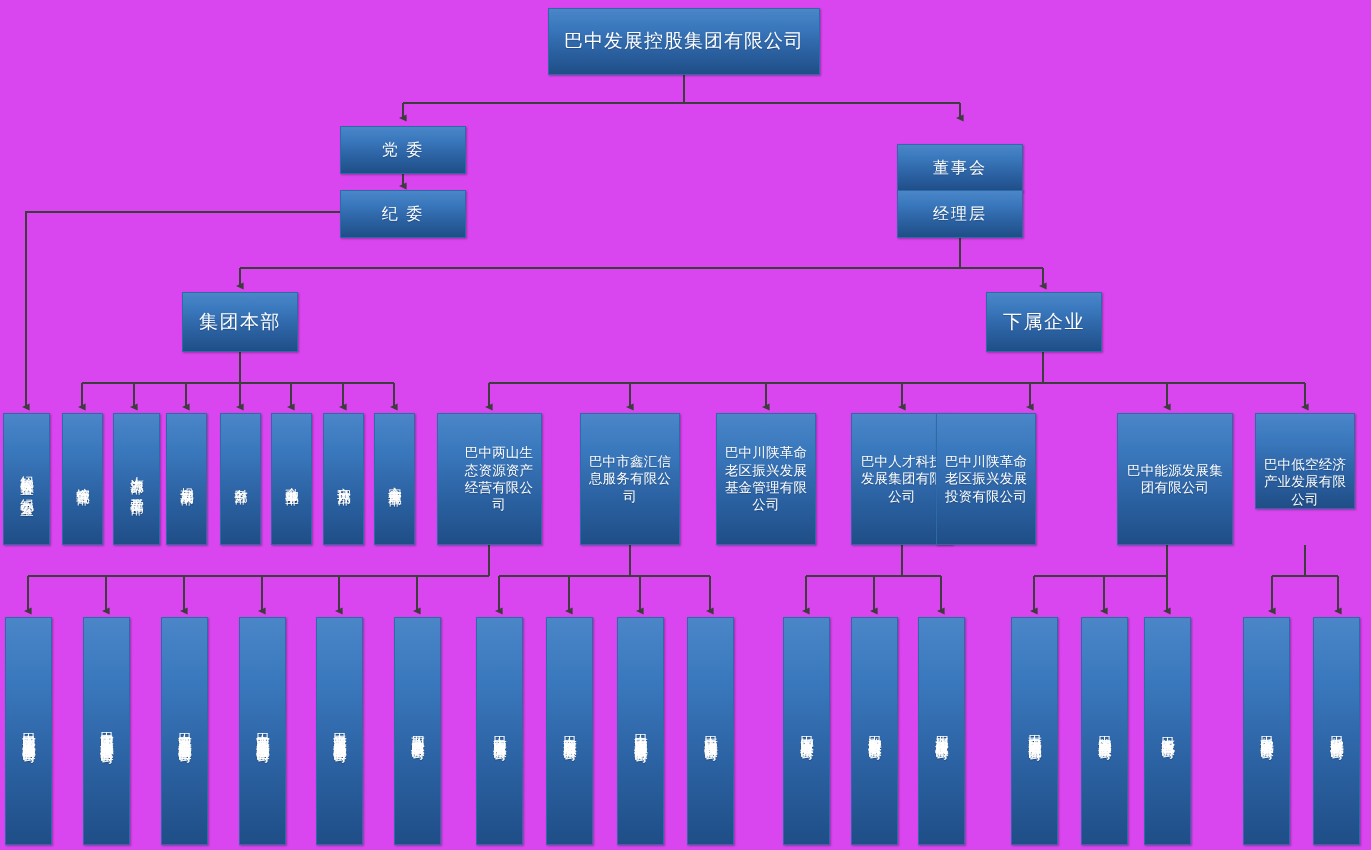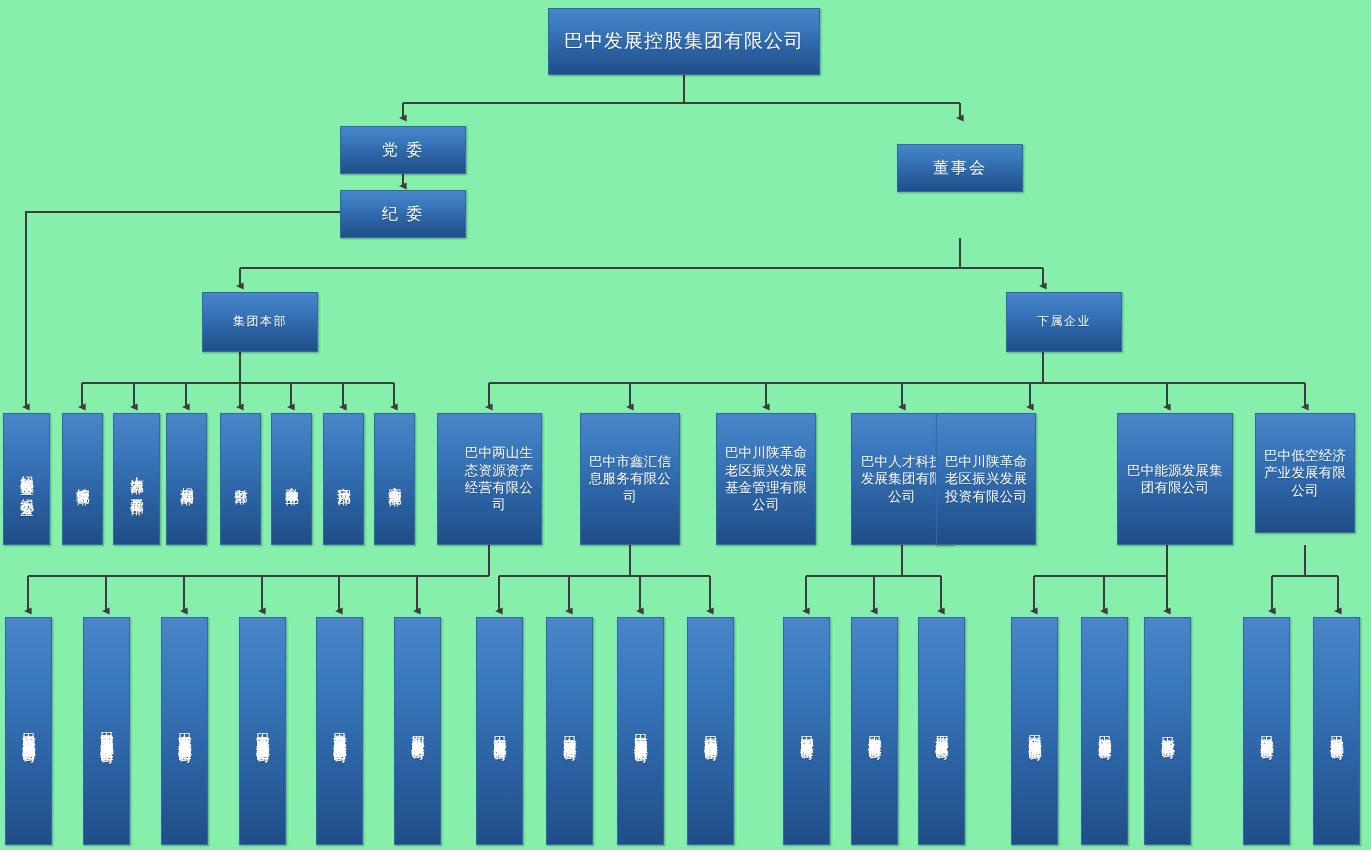"巴中发展控股集团有限公司" #chart { background: #86efac -> #d946ef }
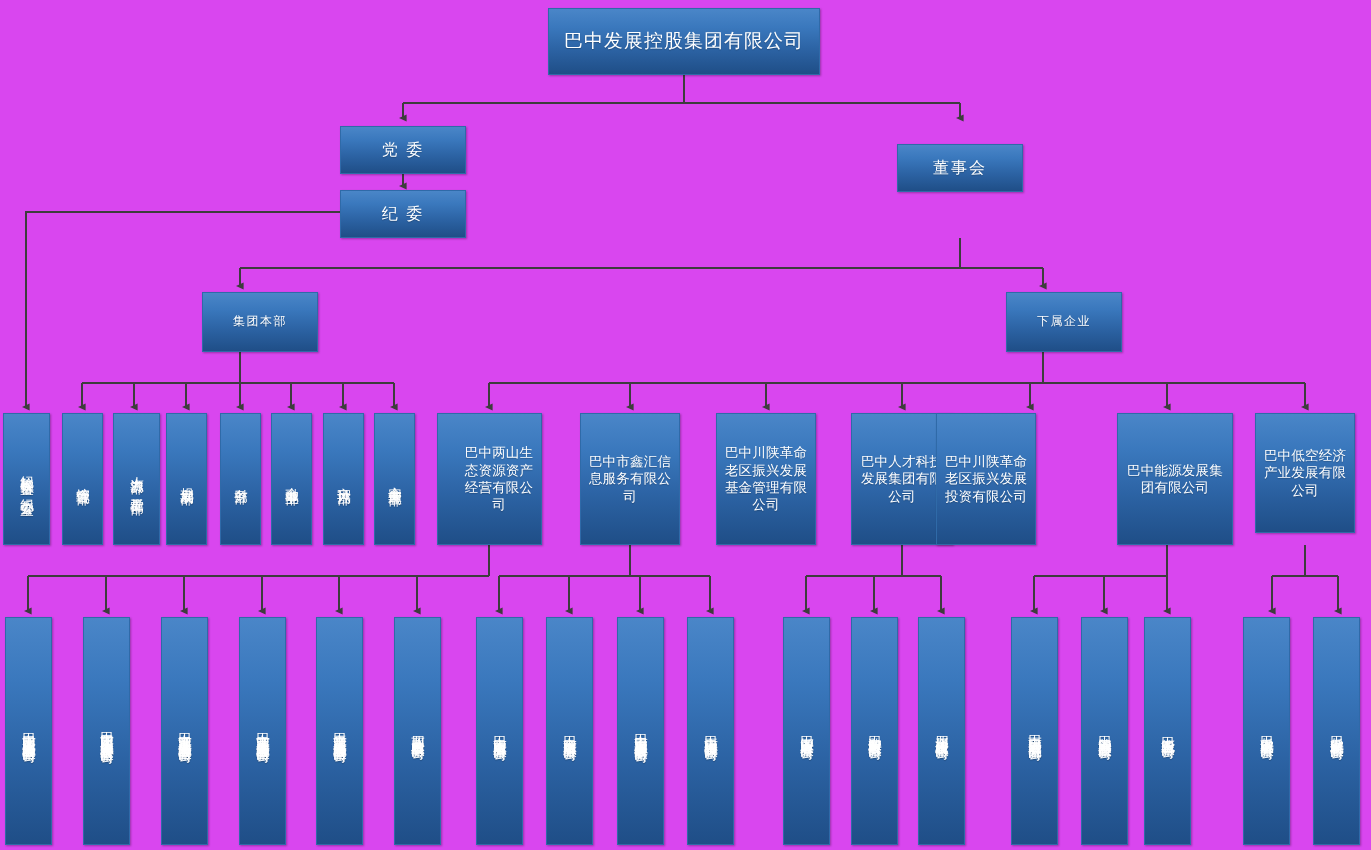"经理层" div.node { html: none -> <div> <span>经理层</span> </div> }
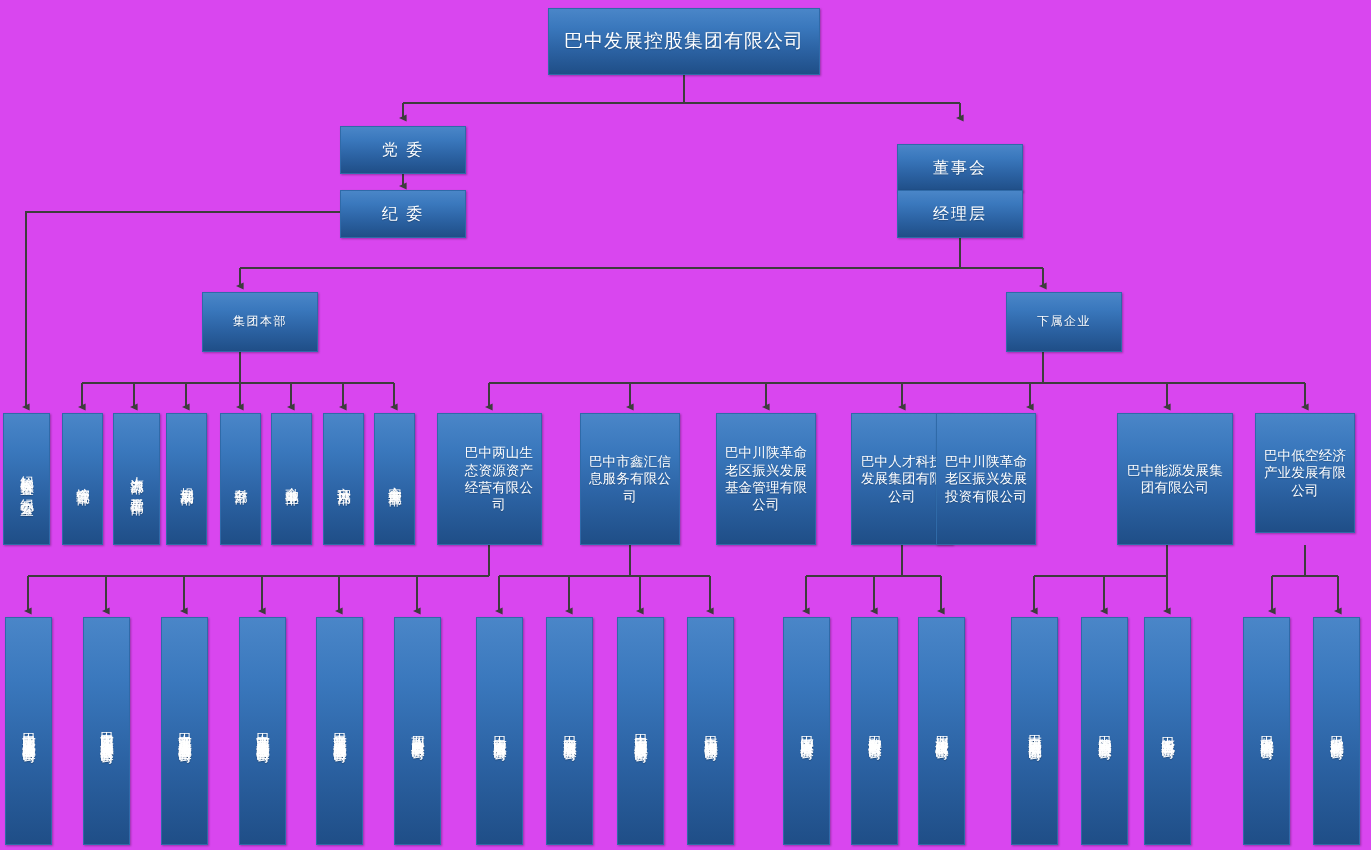"集团本部" .lvl-mid { font-size: 12px -> 19px; margin-left: 20px -> none }
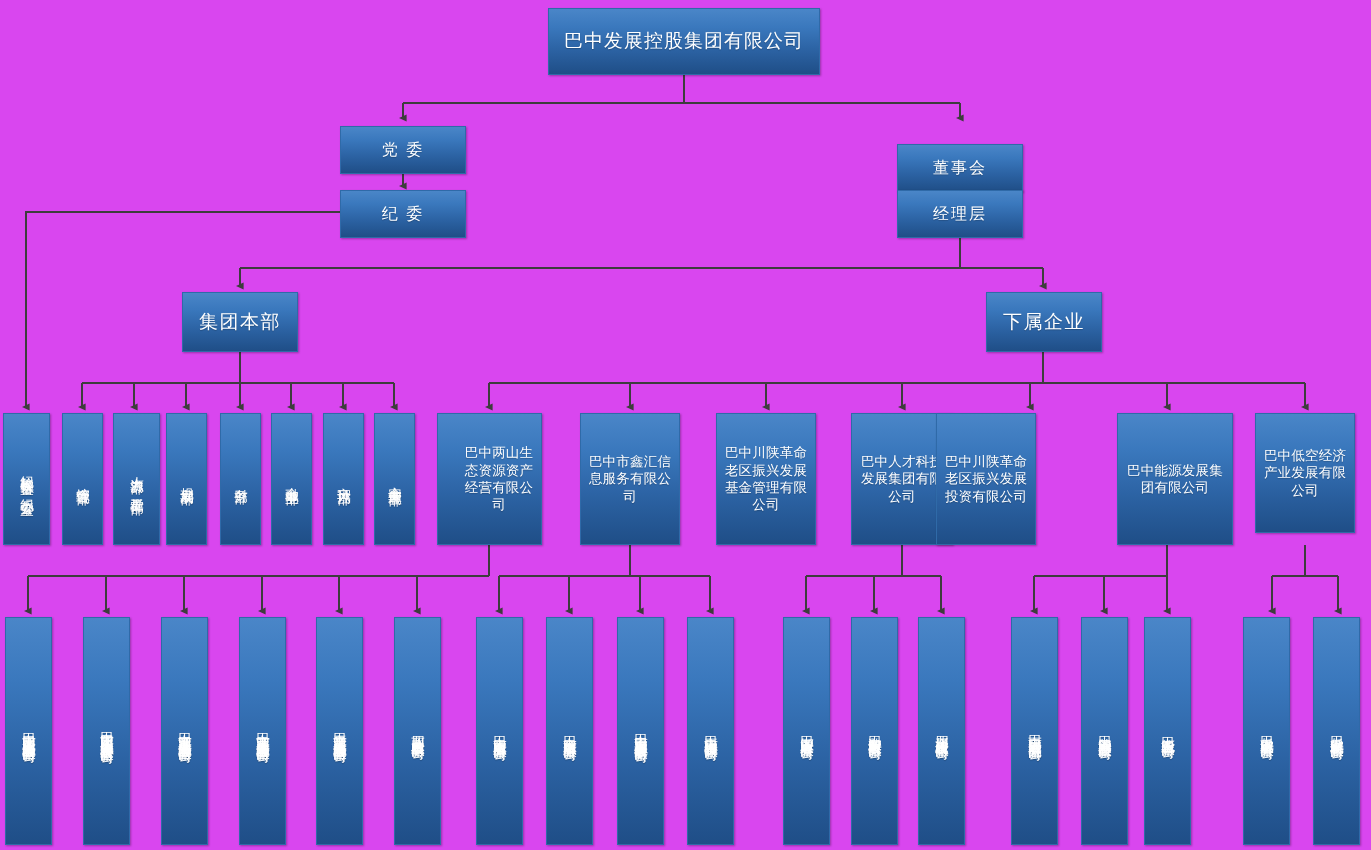"巴中低空经济产业发展有限公司" div.node { align-items: none -> flex-end; height: 120px -> 96px }
